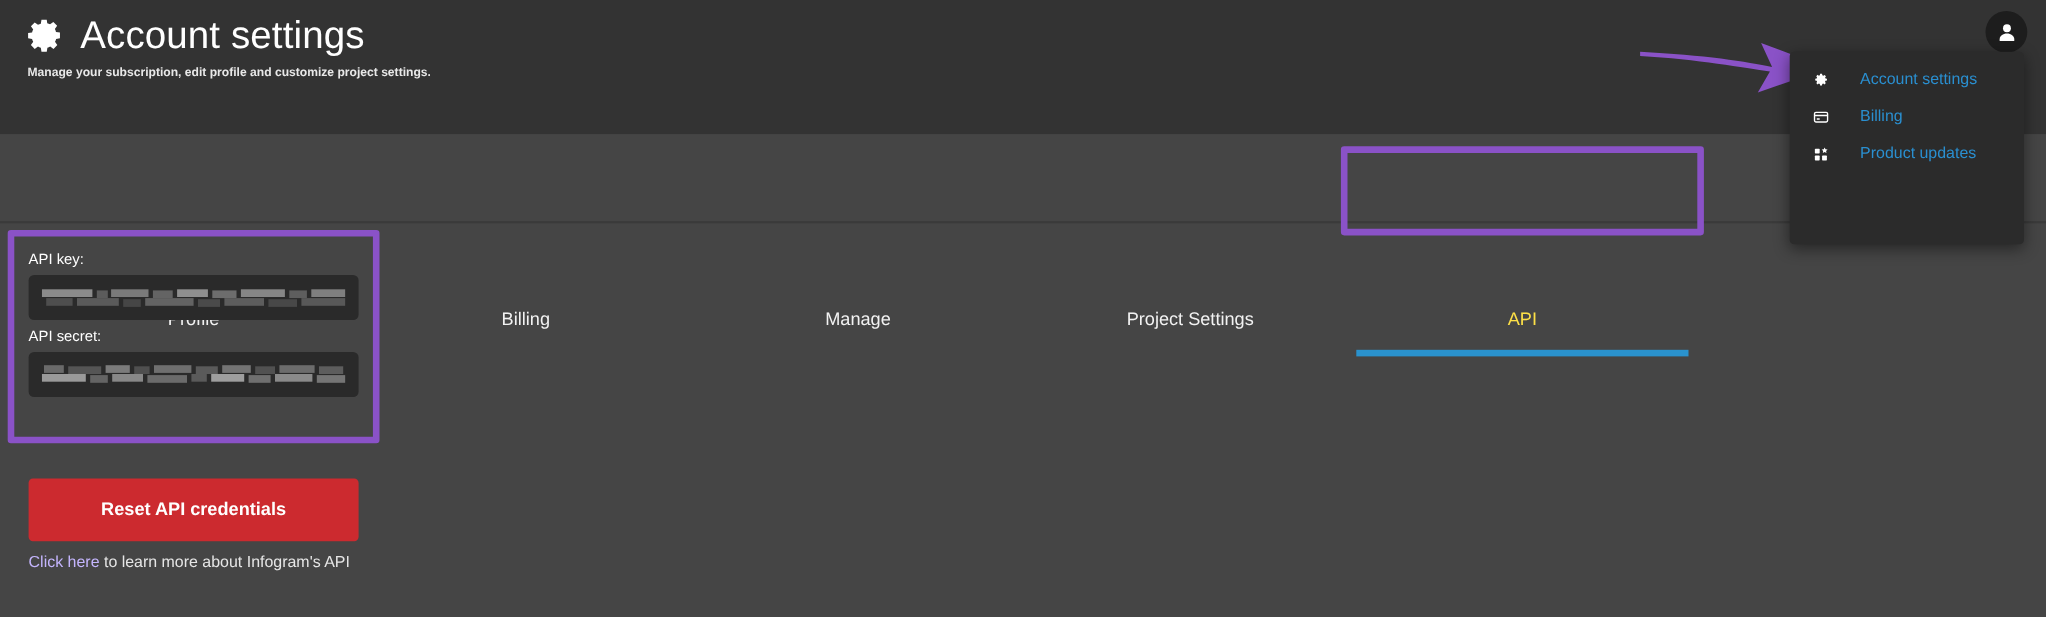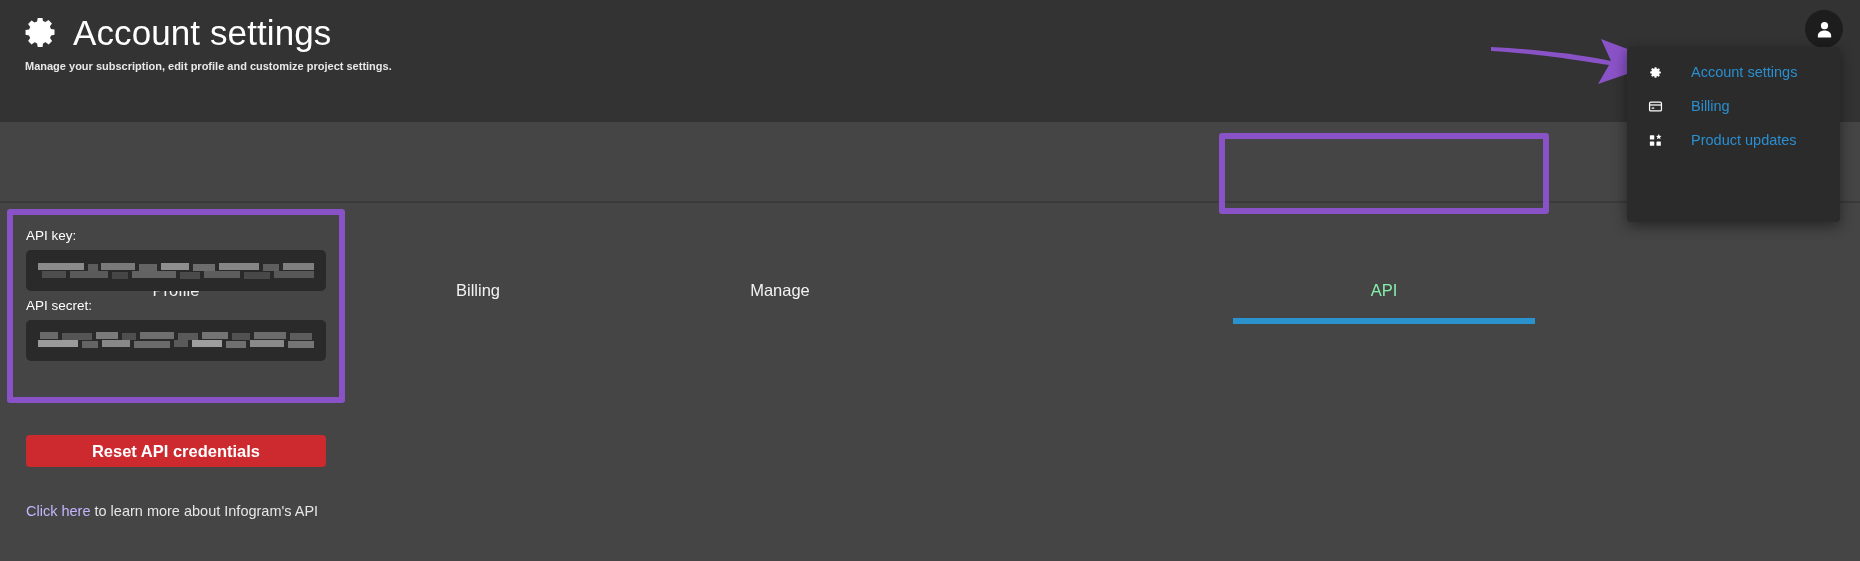"Project Settings" div.tab { html: none -> <div>Project Settings</div> }
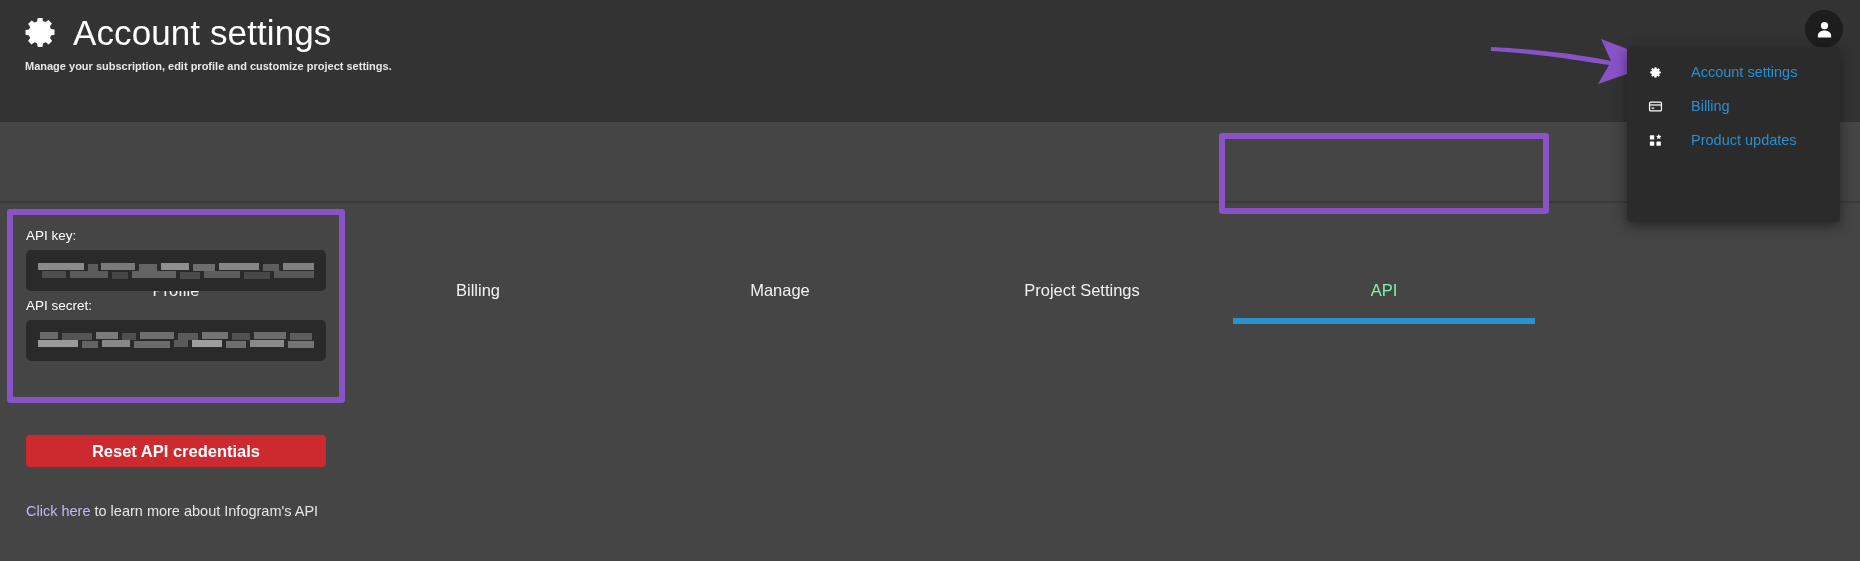"API" .tab.active { color: #86efac -> #fde047 }
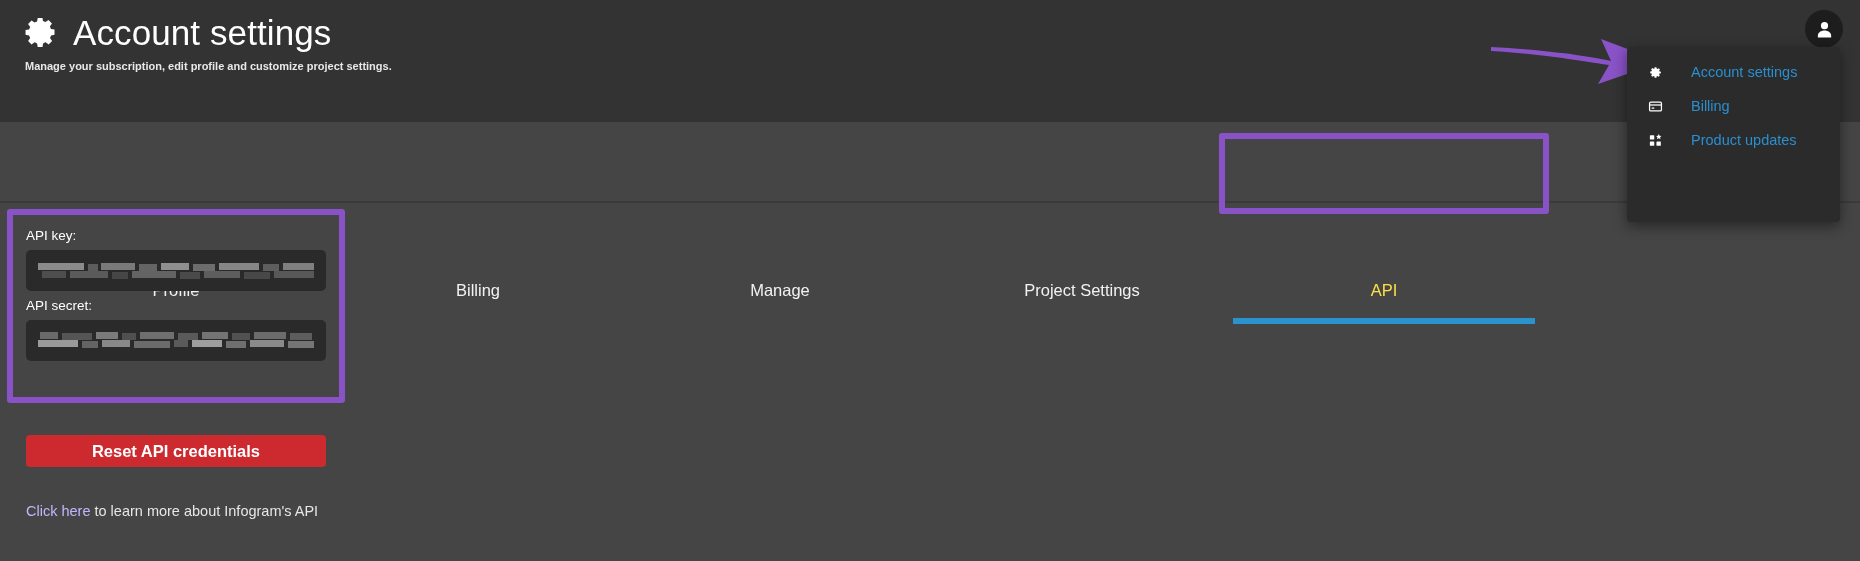"Reset API credentials" .reset-button { height: 32px -> 57px }
